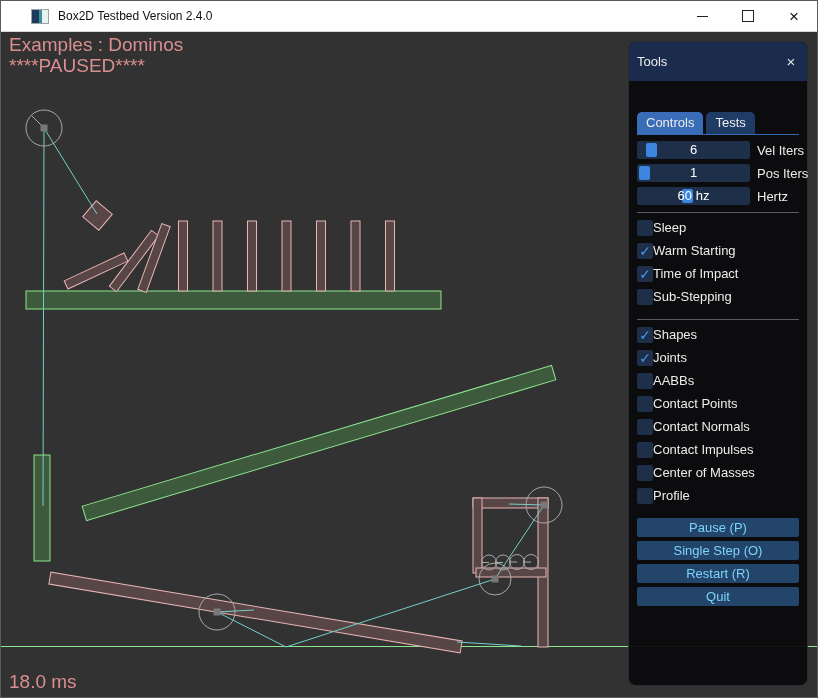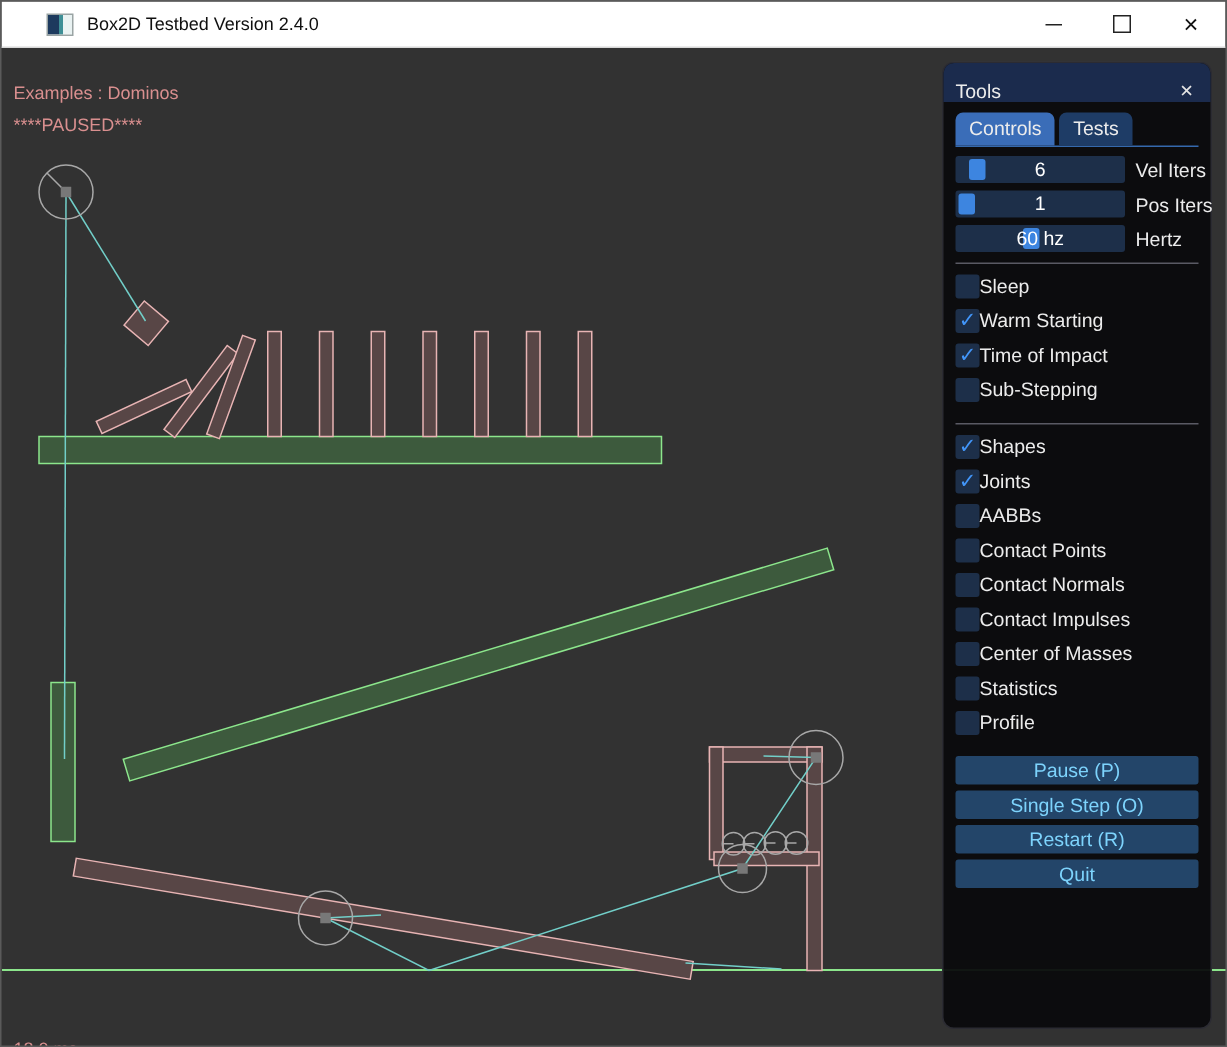"Examples : Dominos" .overlay-text { font-size: 12px -> 19px; margin-top: 21px -> none }
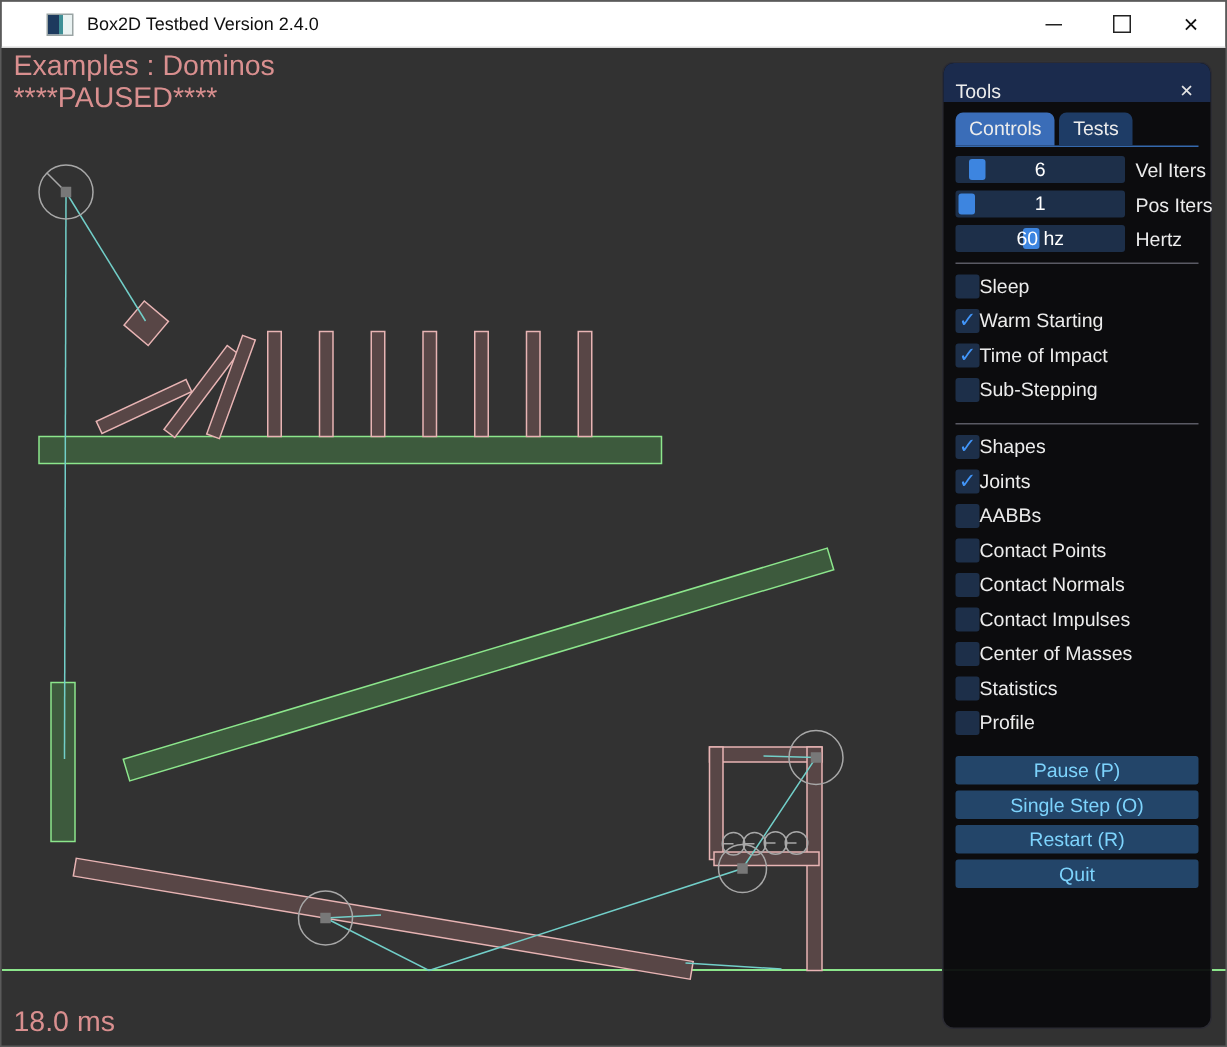"Tools" .panel-title { align-items: flex-end -> center; height: 26px -> 39px }
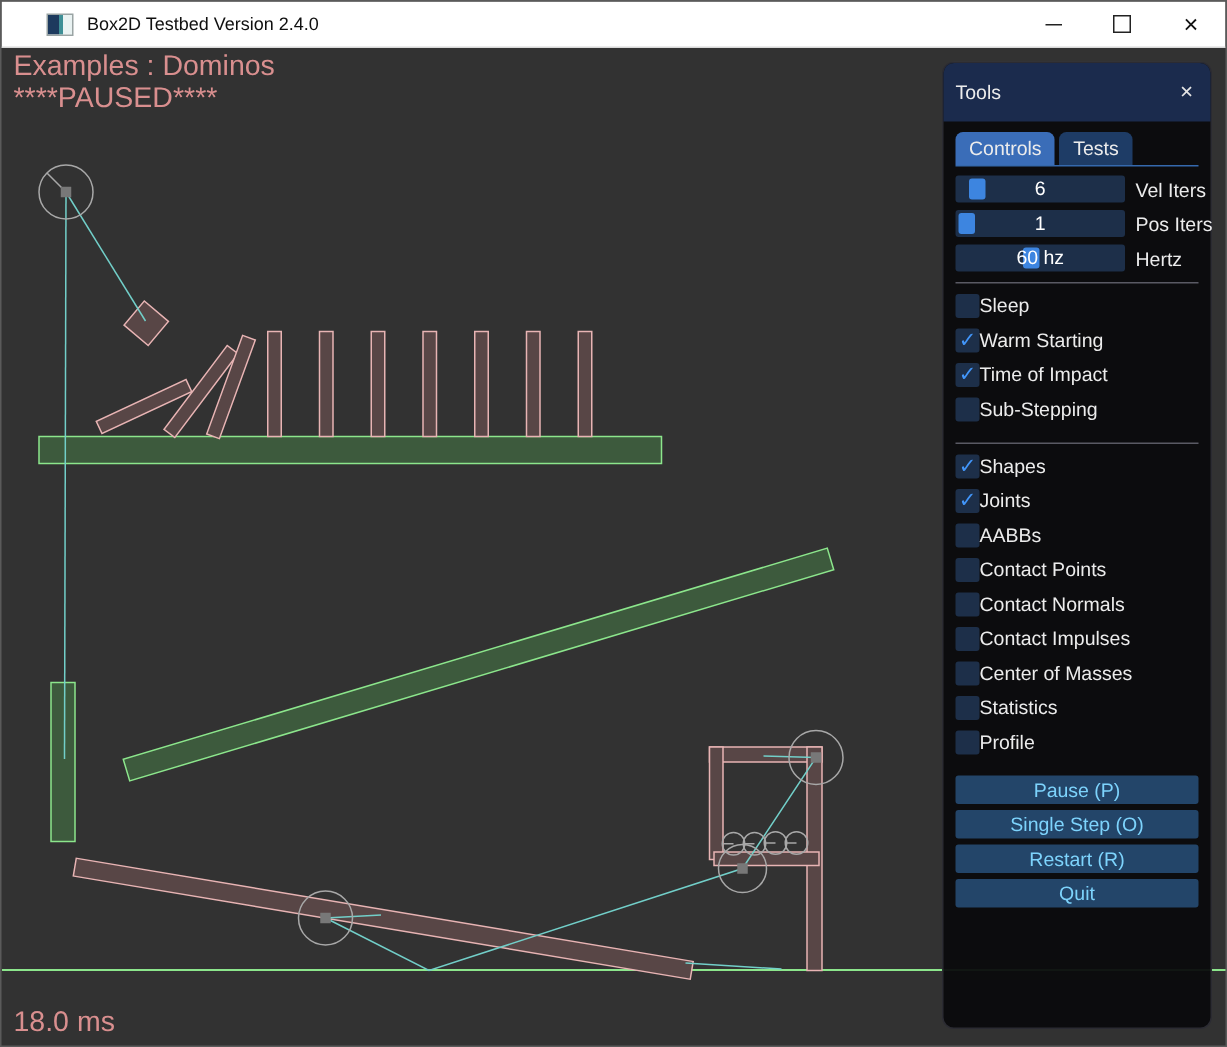"Controls" .panel-body { margin-top: none -> 24px }
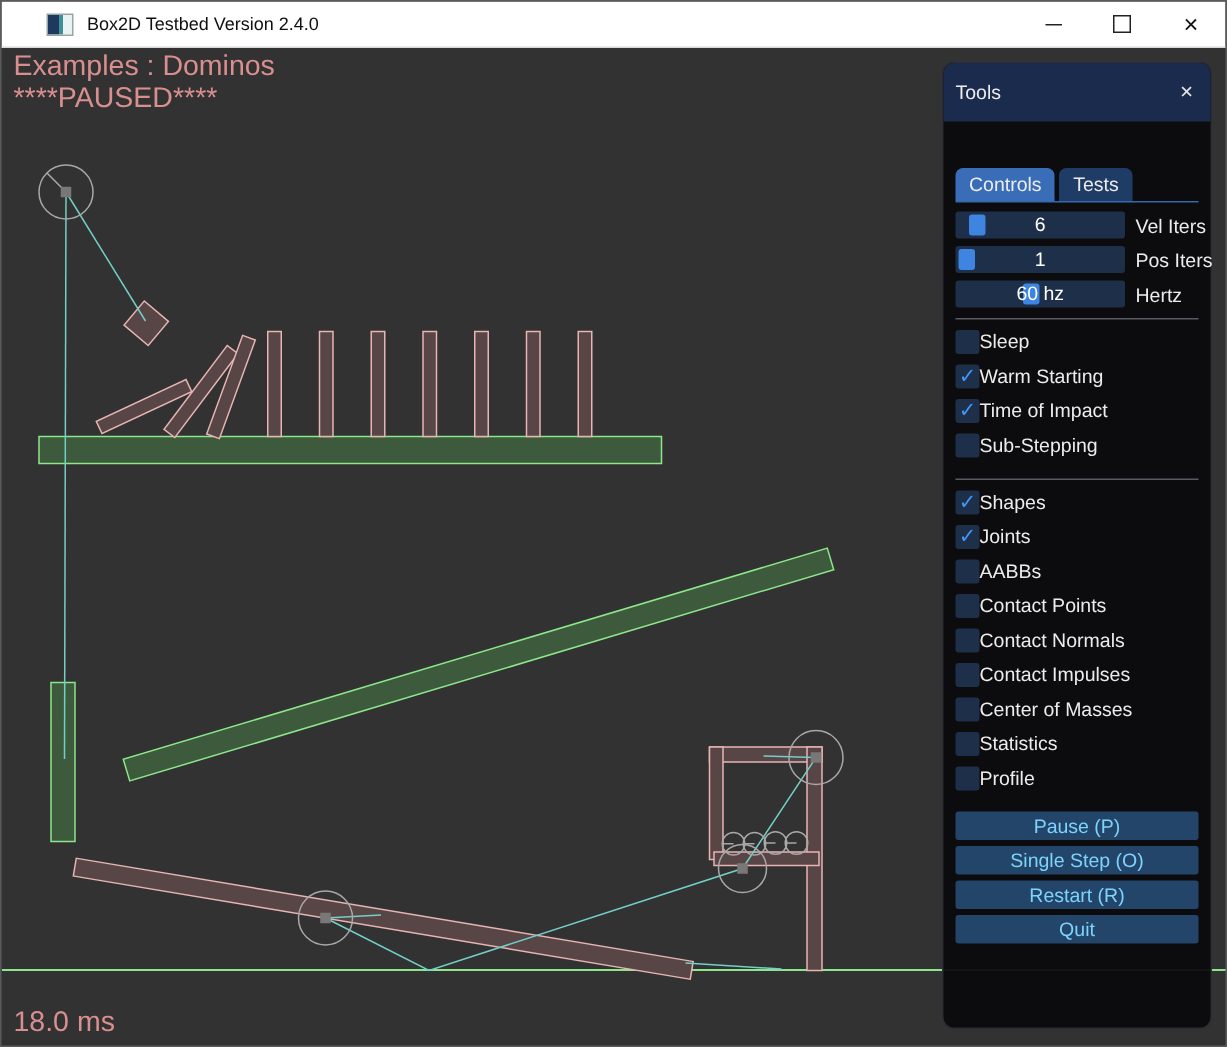"Statistics" div.check-row { html: <div> <div></div> <div>Statistics</div> </div> -> none }
